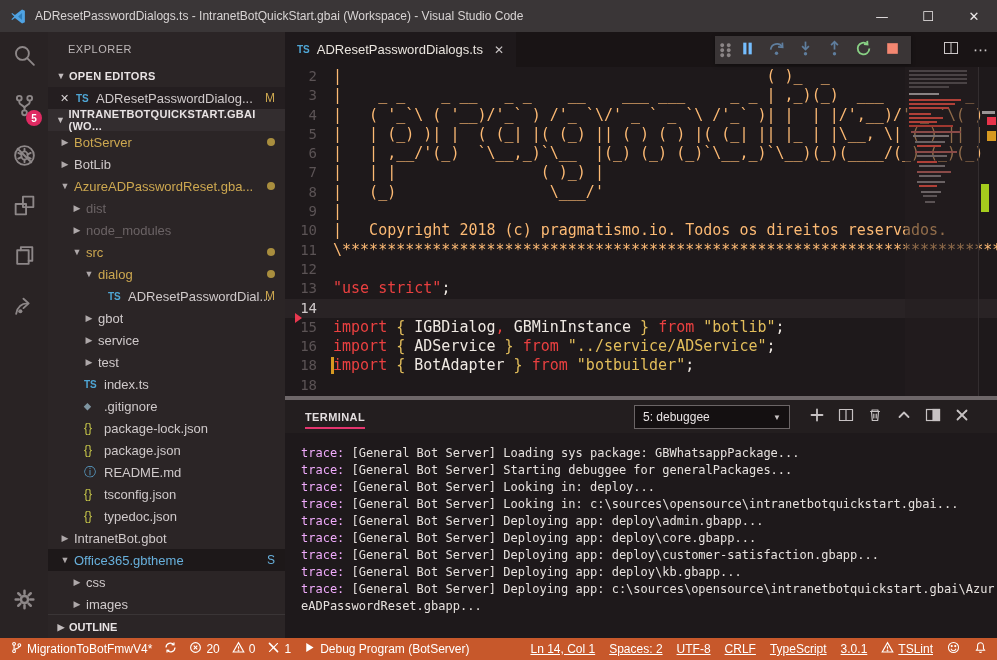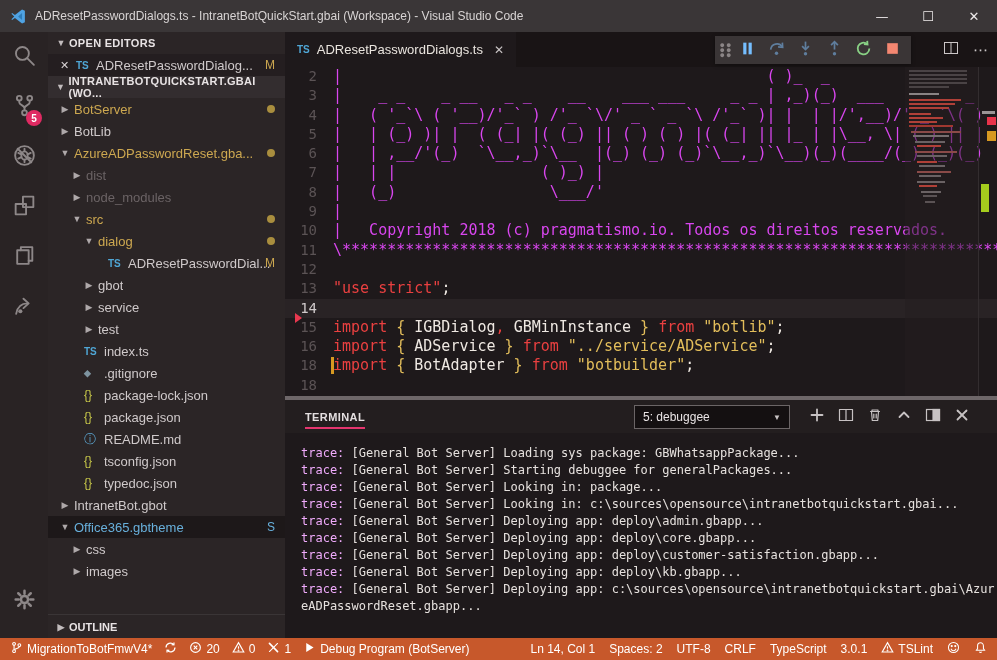"EXPLORER" div.sb-title { html: none -> <div>EXPLORER</div> }
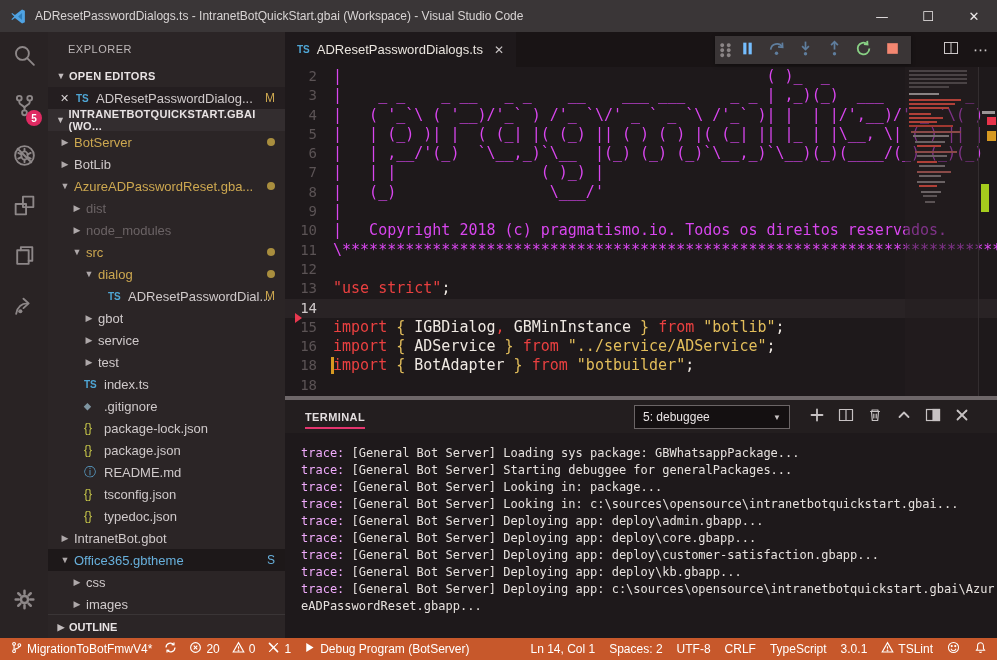"| ( )_ _" .s-comment { color: #d946ef -> #fdba74 }
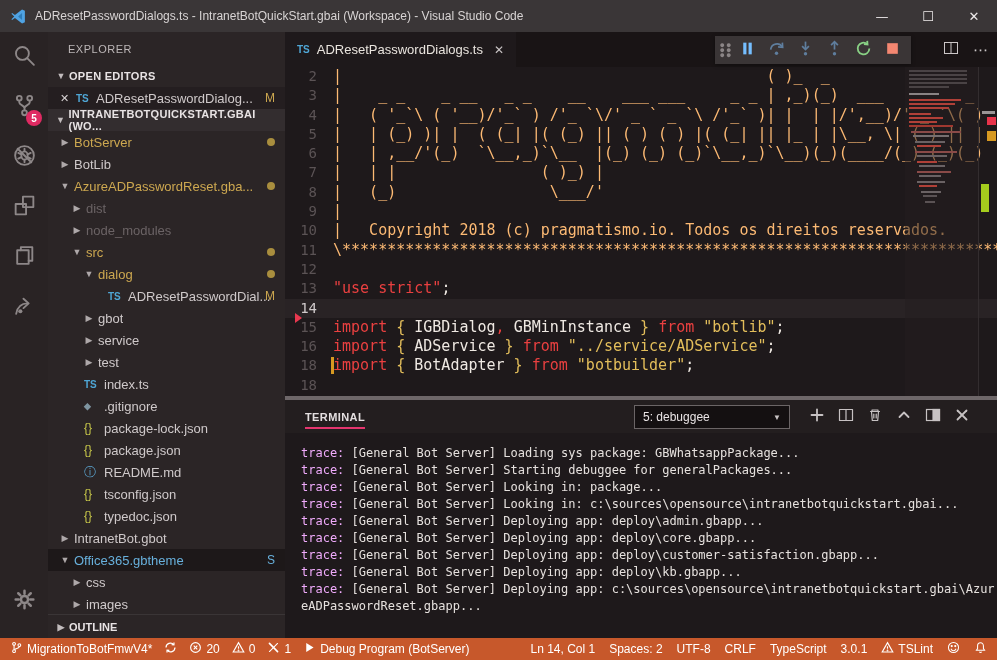"[General Bot Server] Looking in: package..." span { text: package -> deploy }
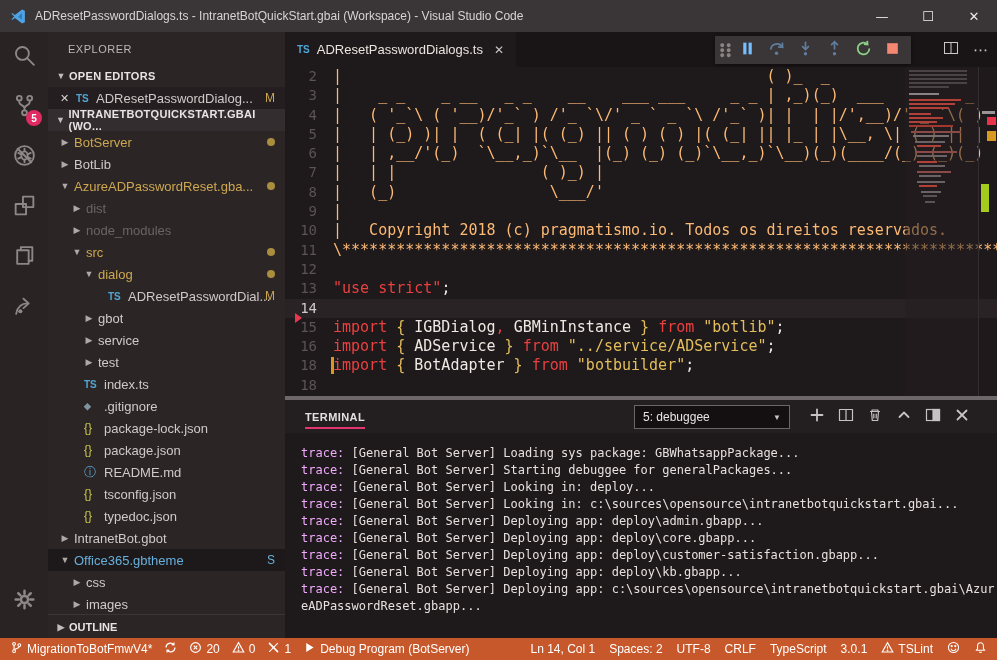"Ln 14, Col 1" .sb-right .sb-item { text-decoration: none -> underline }
